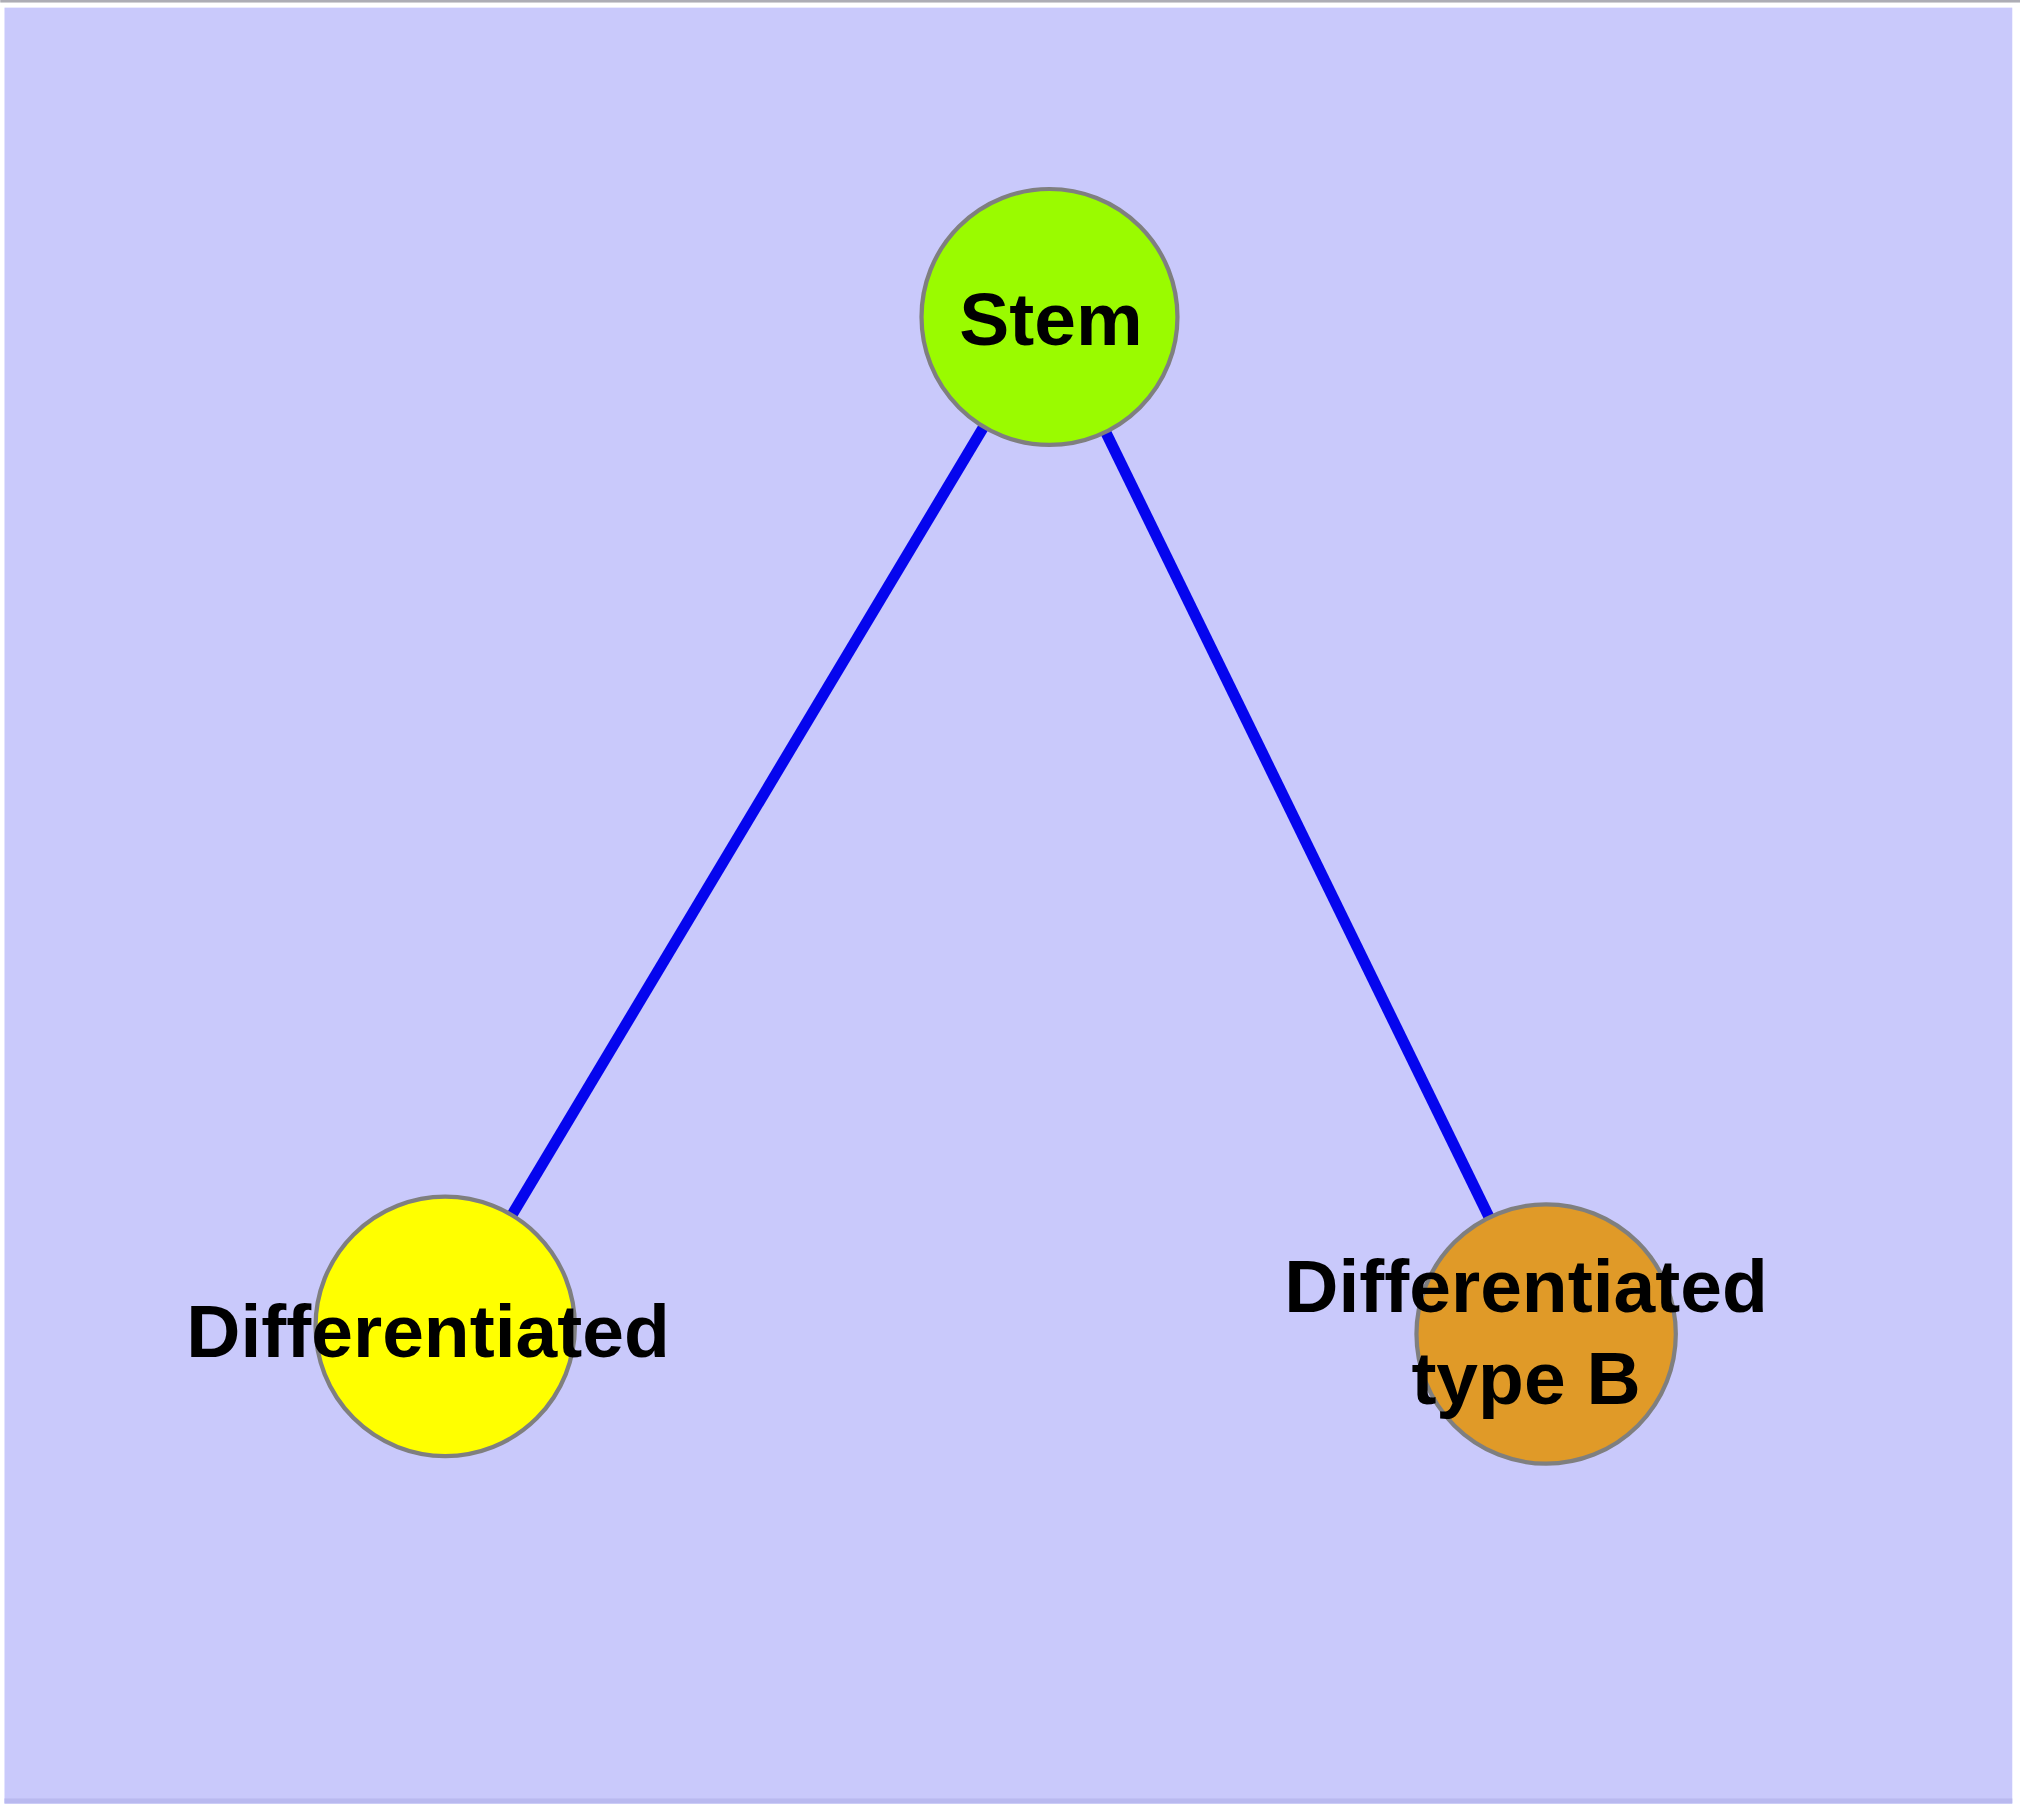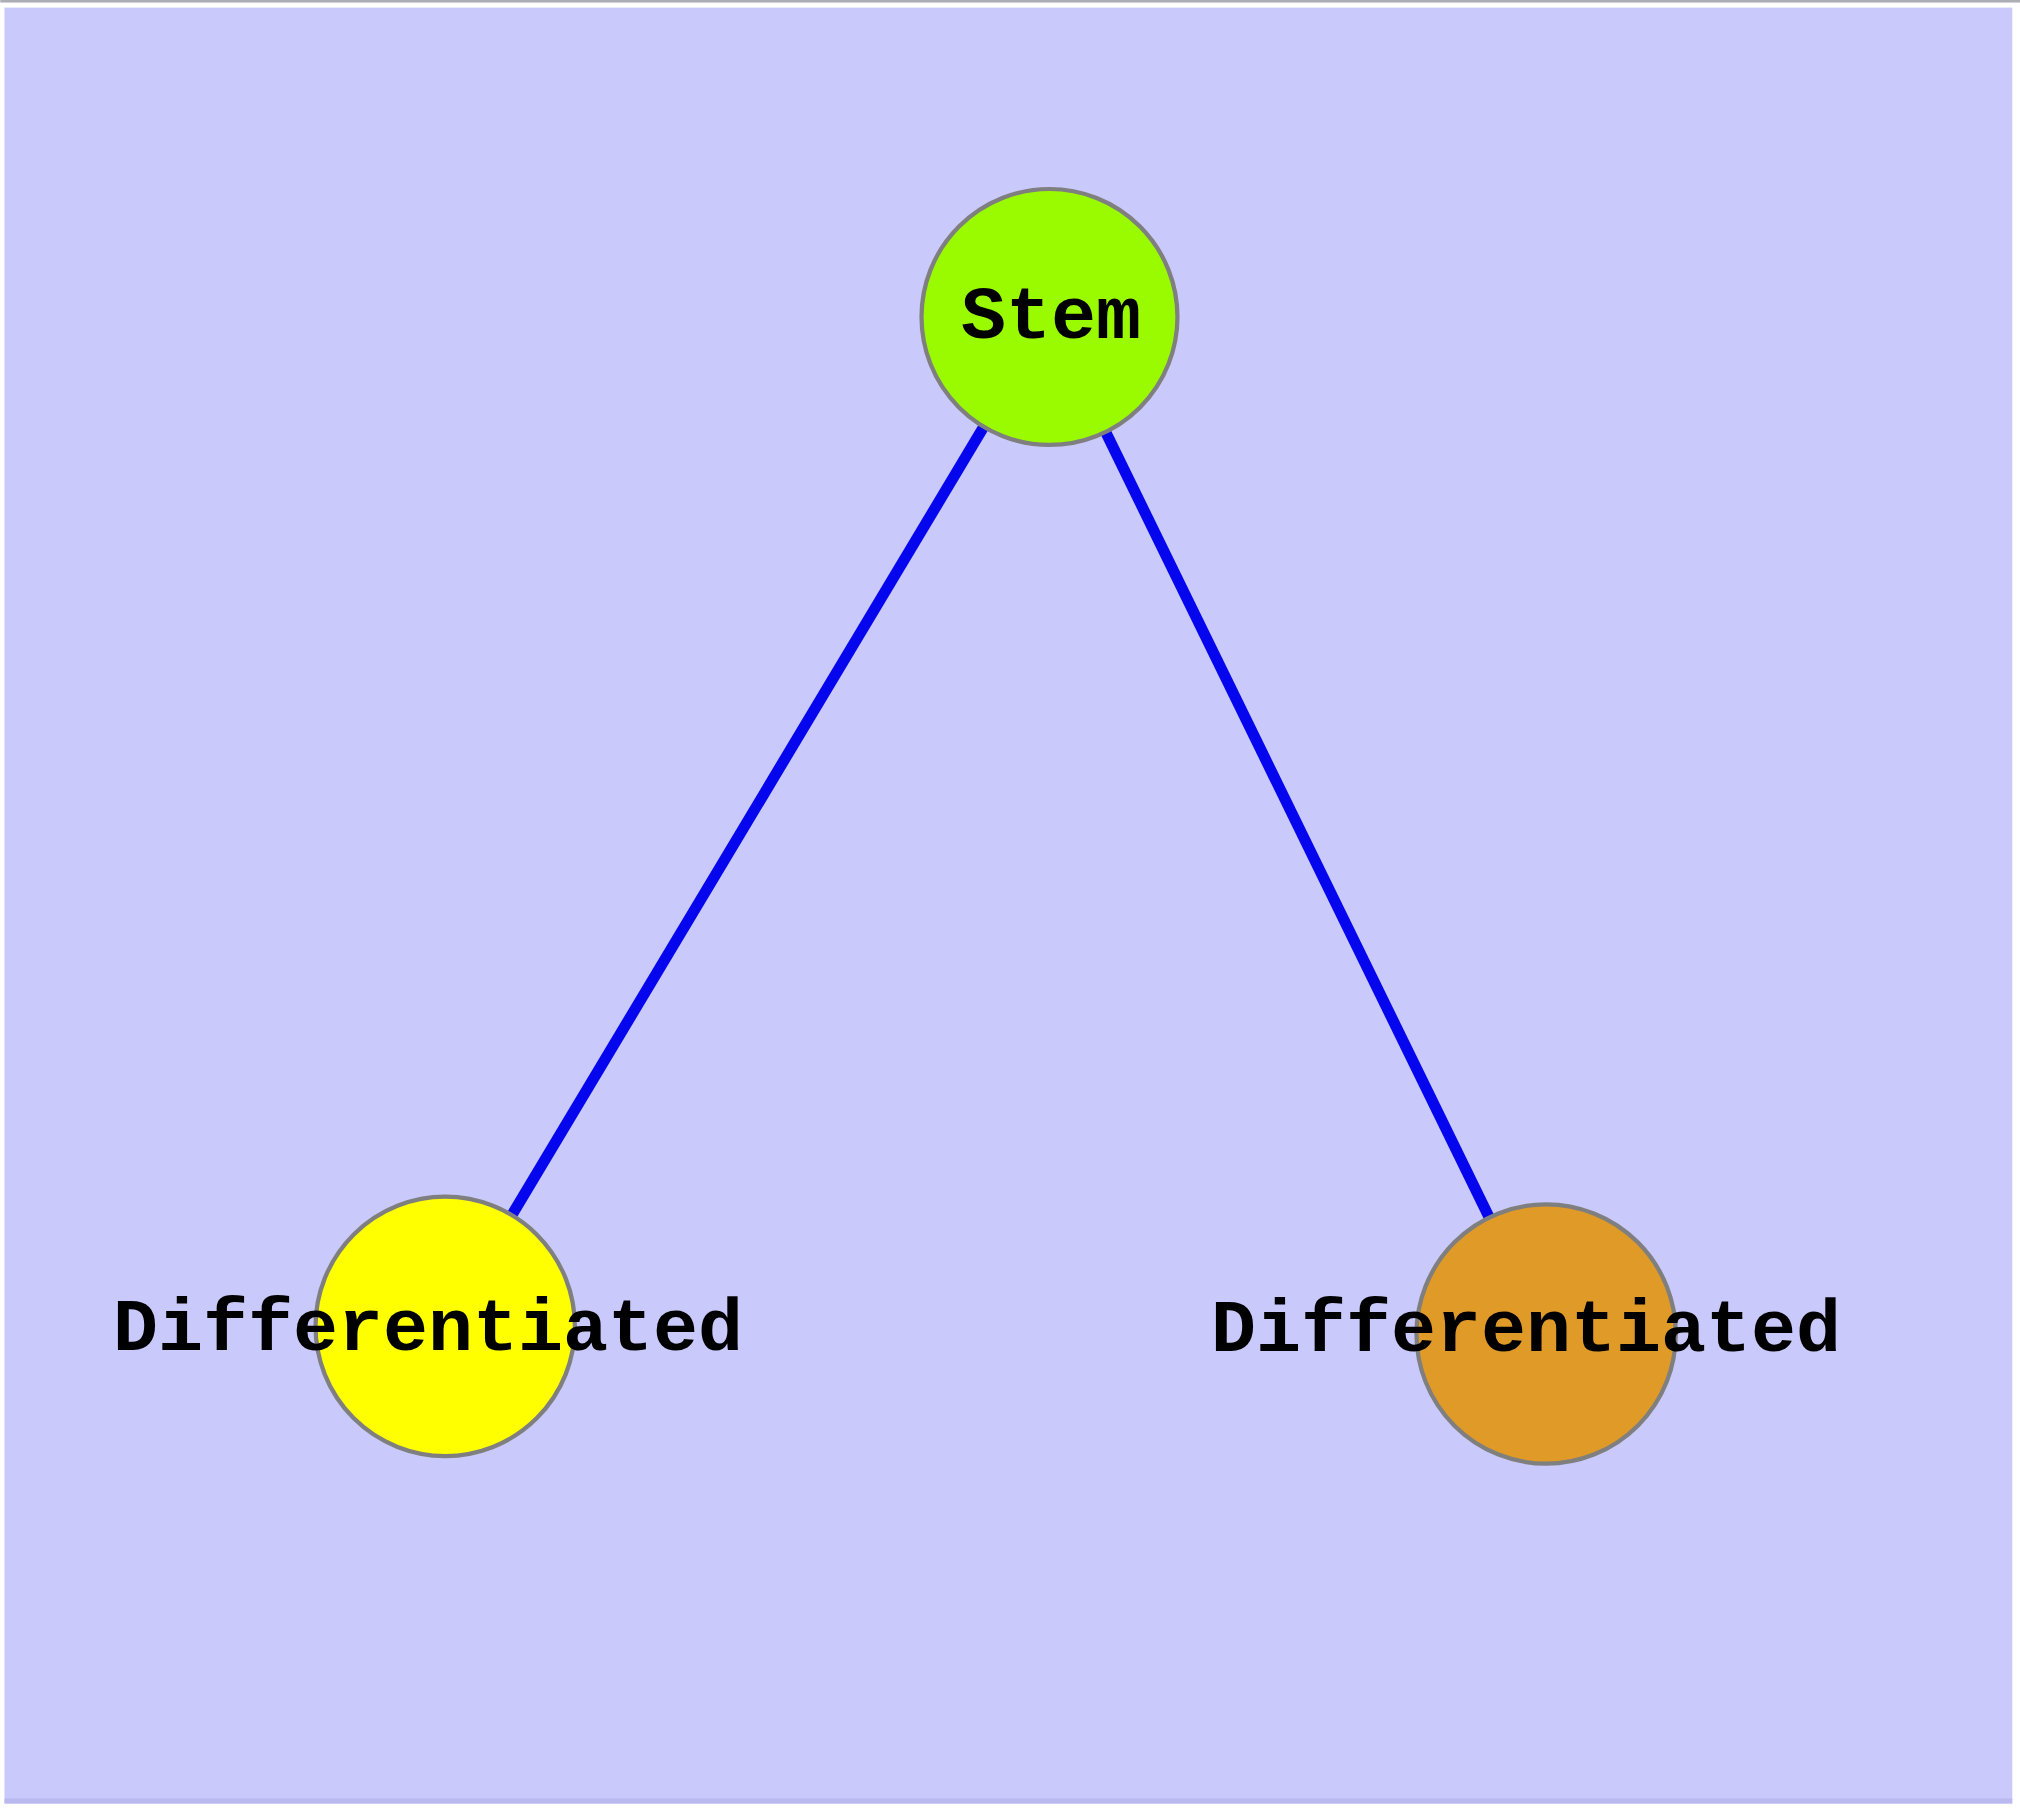"Stem" .stage { font-family: Liberation Mono, monospace -> none }
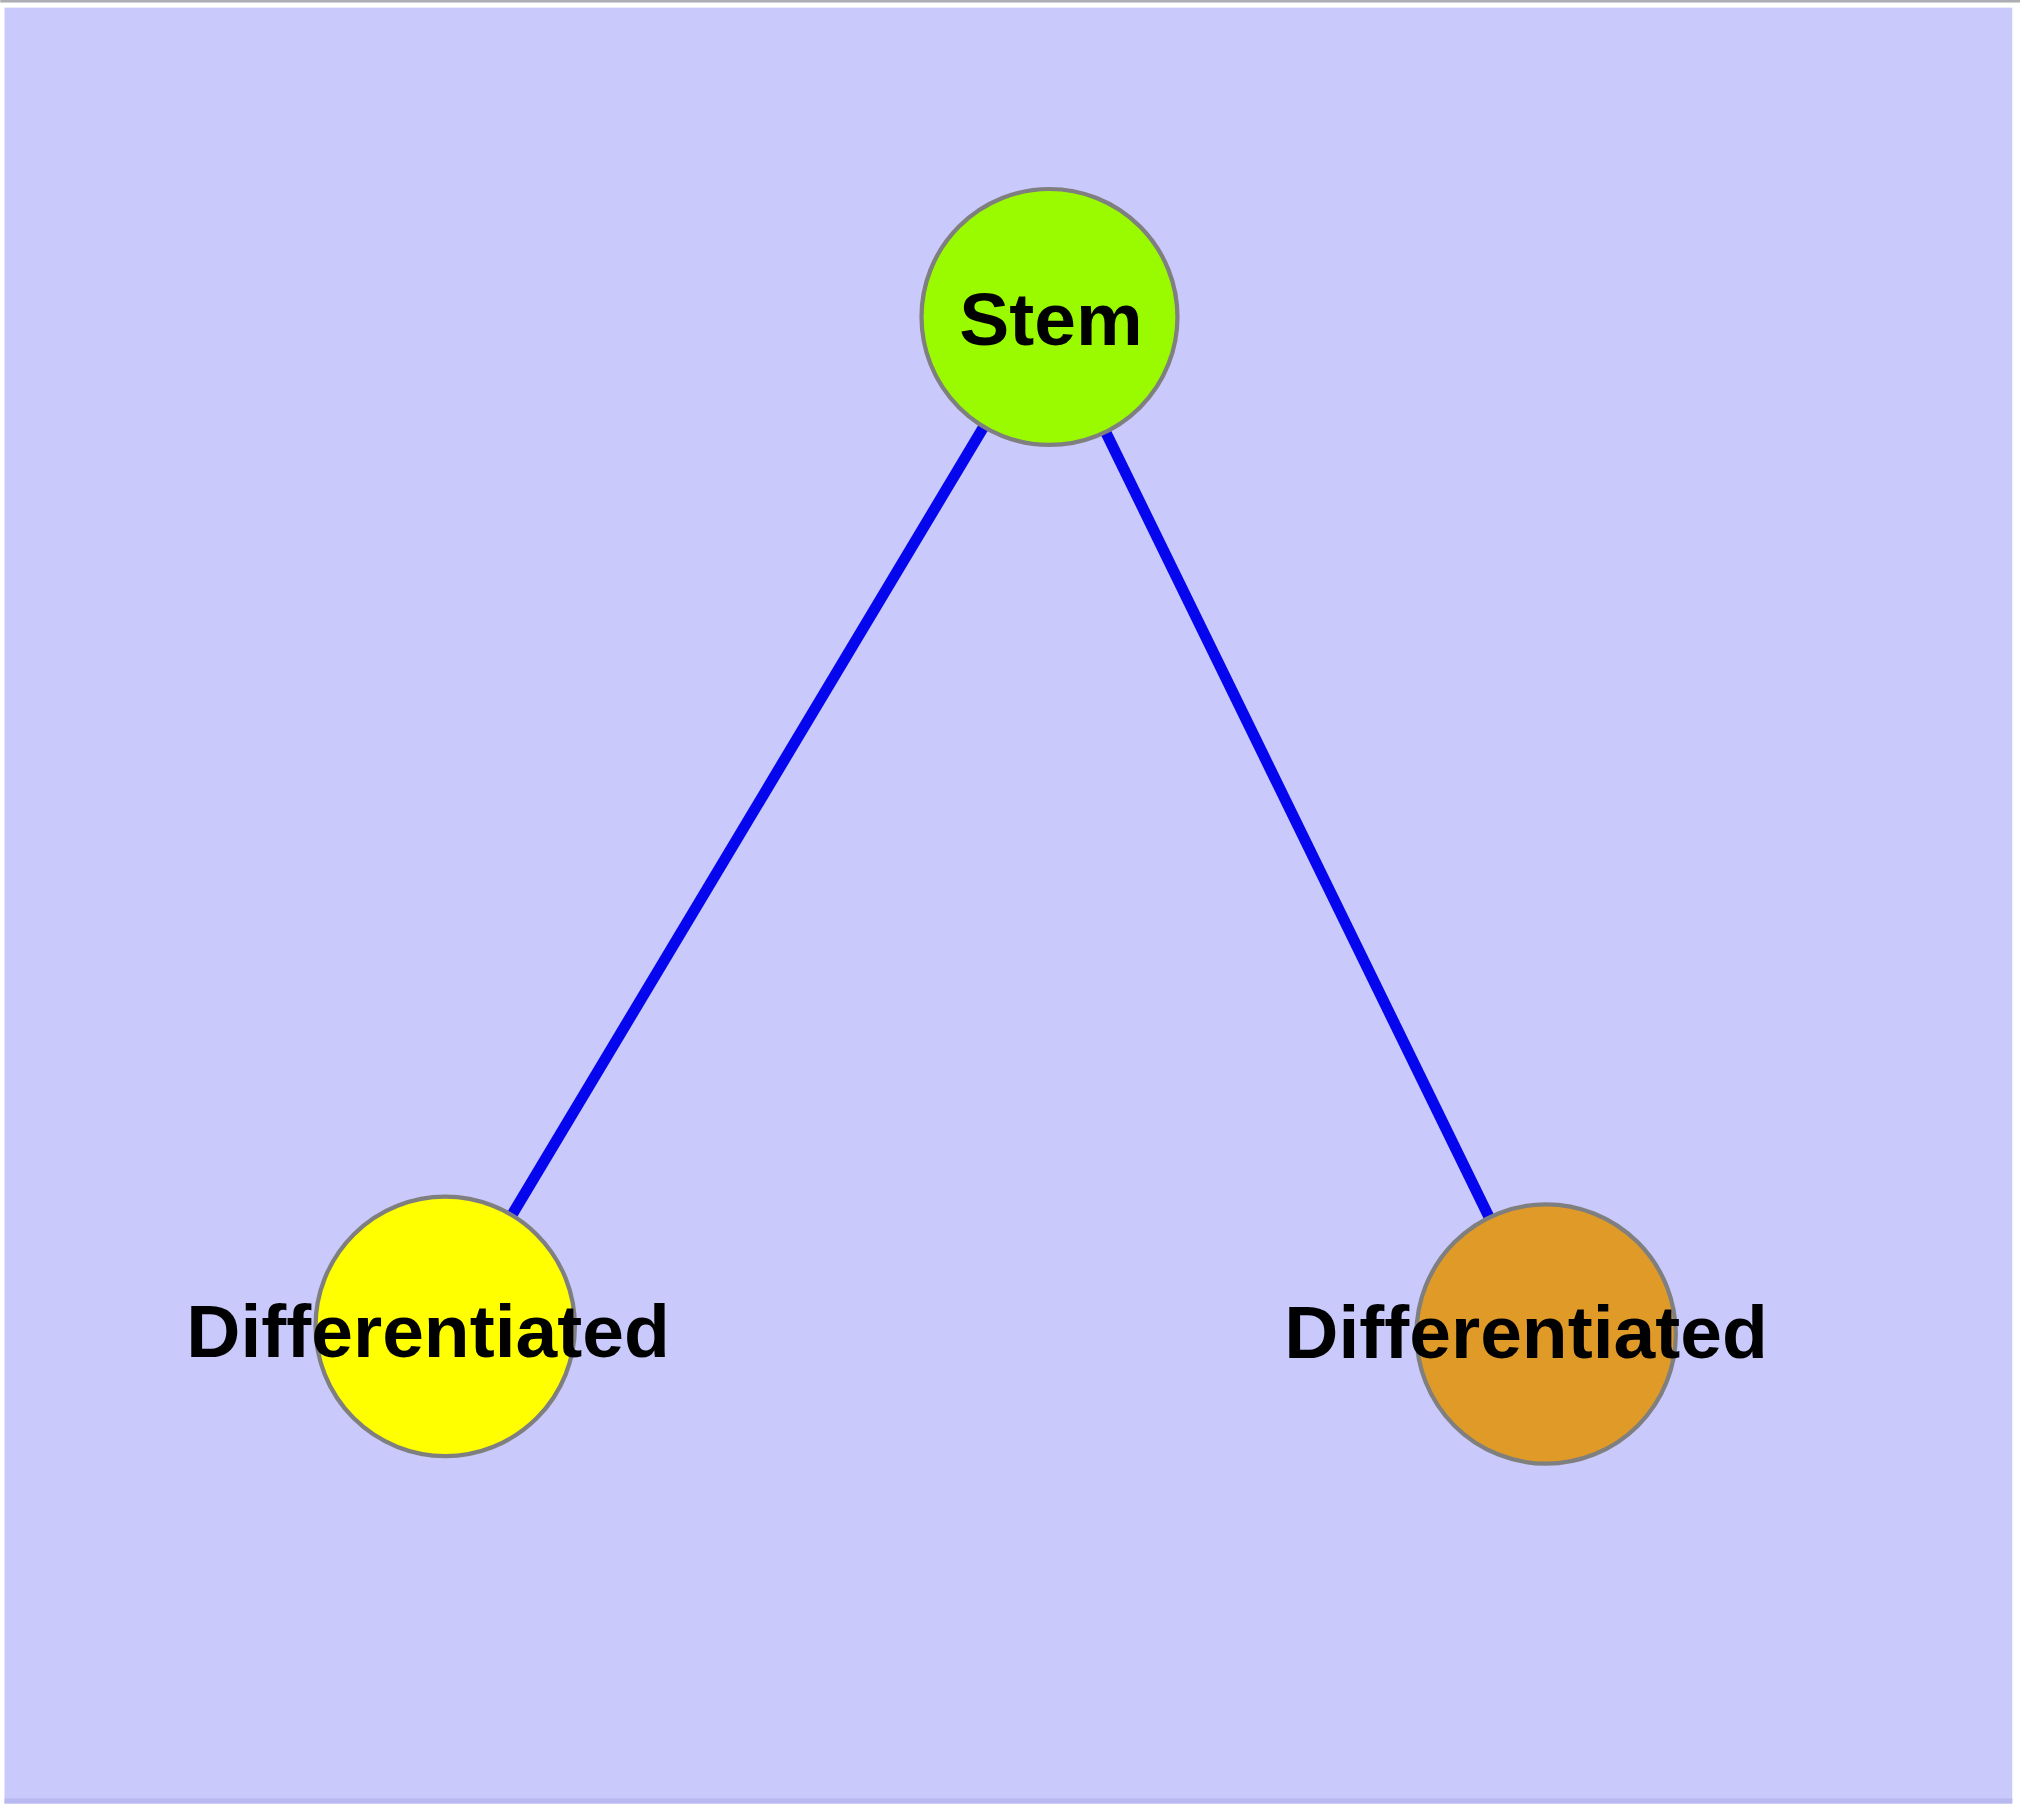"type B" span.label-line { html: none -> <span>type B</span> }
